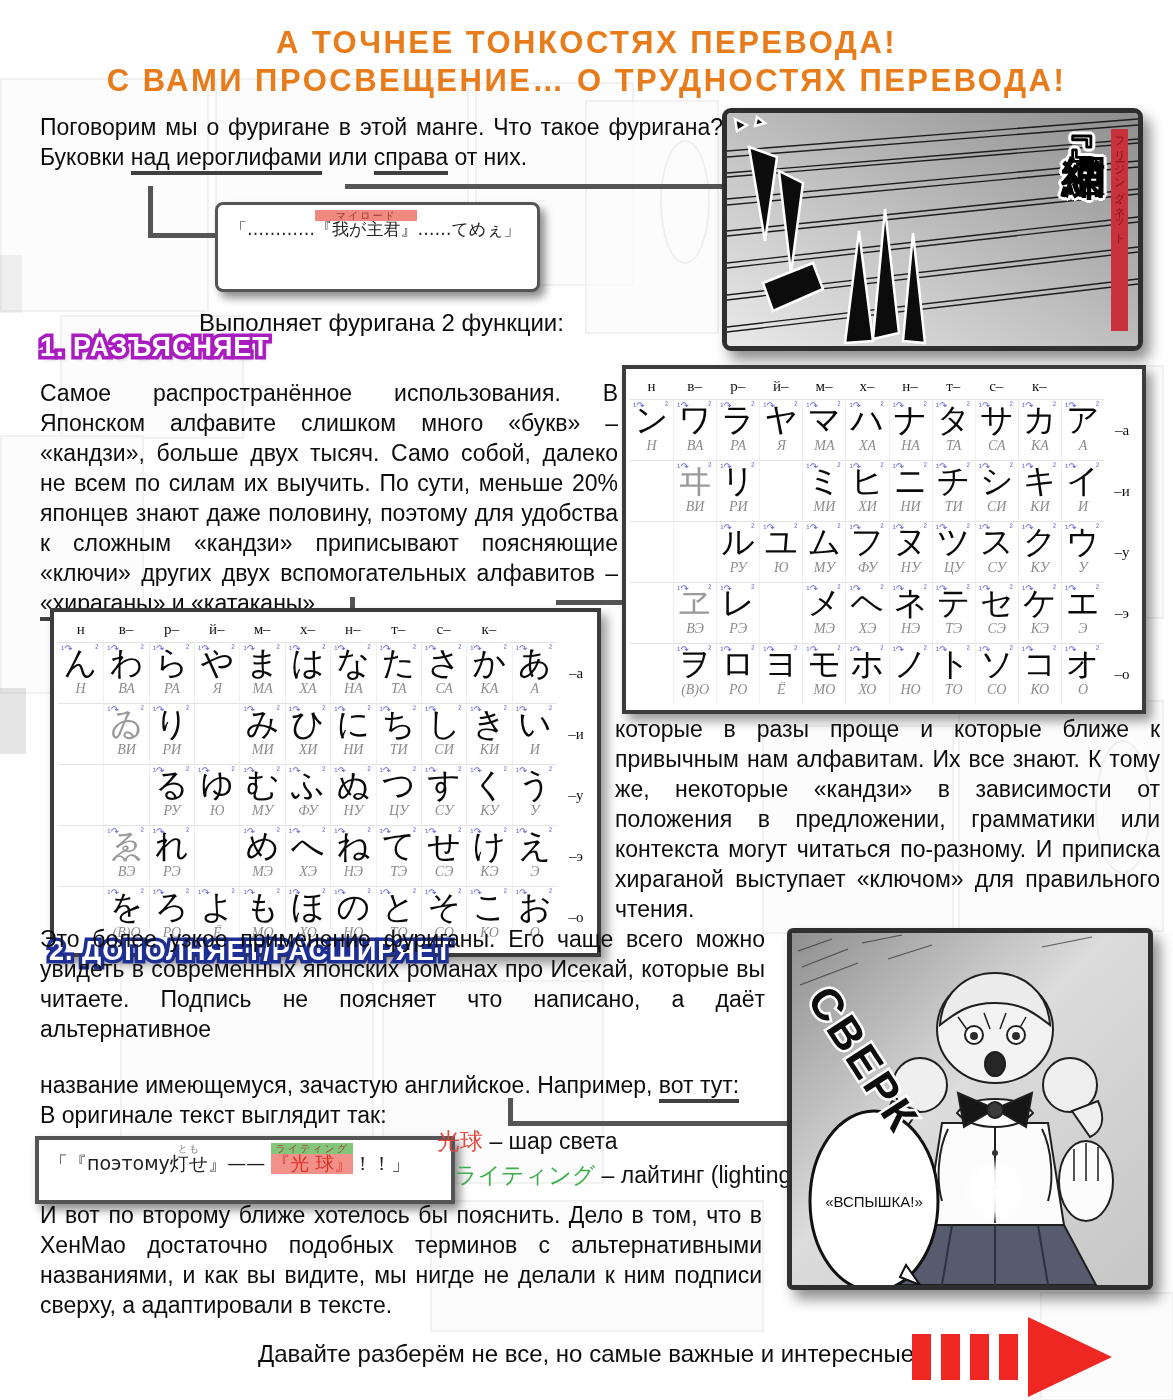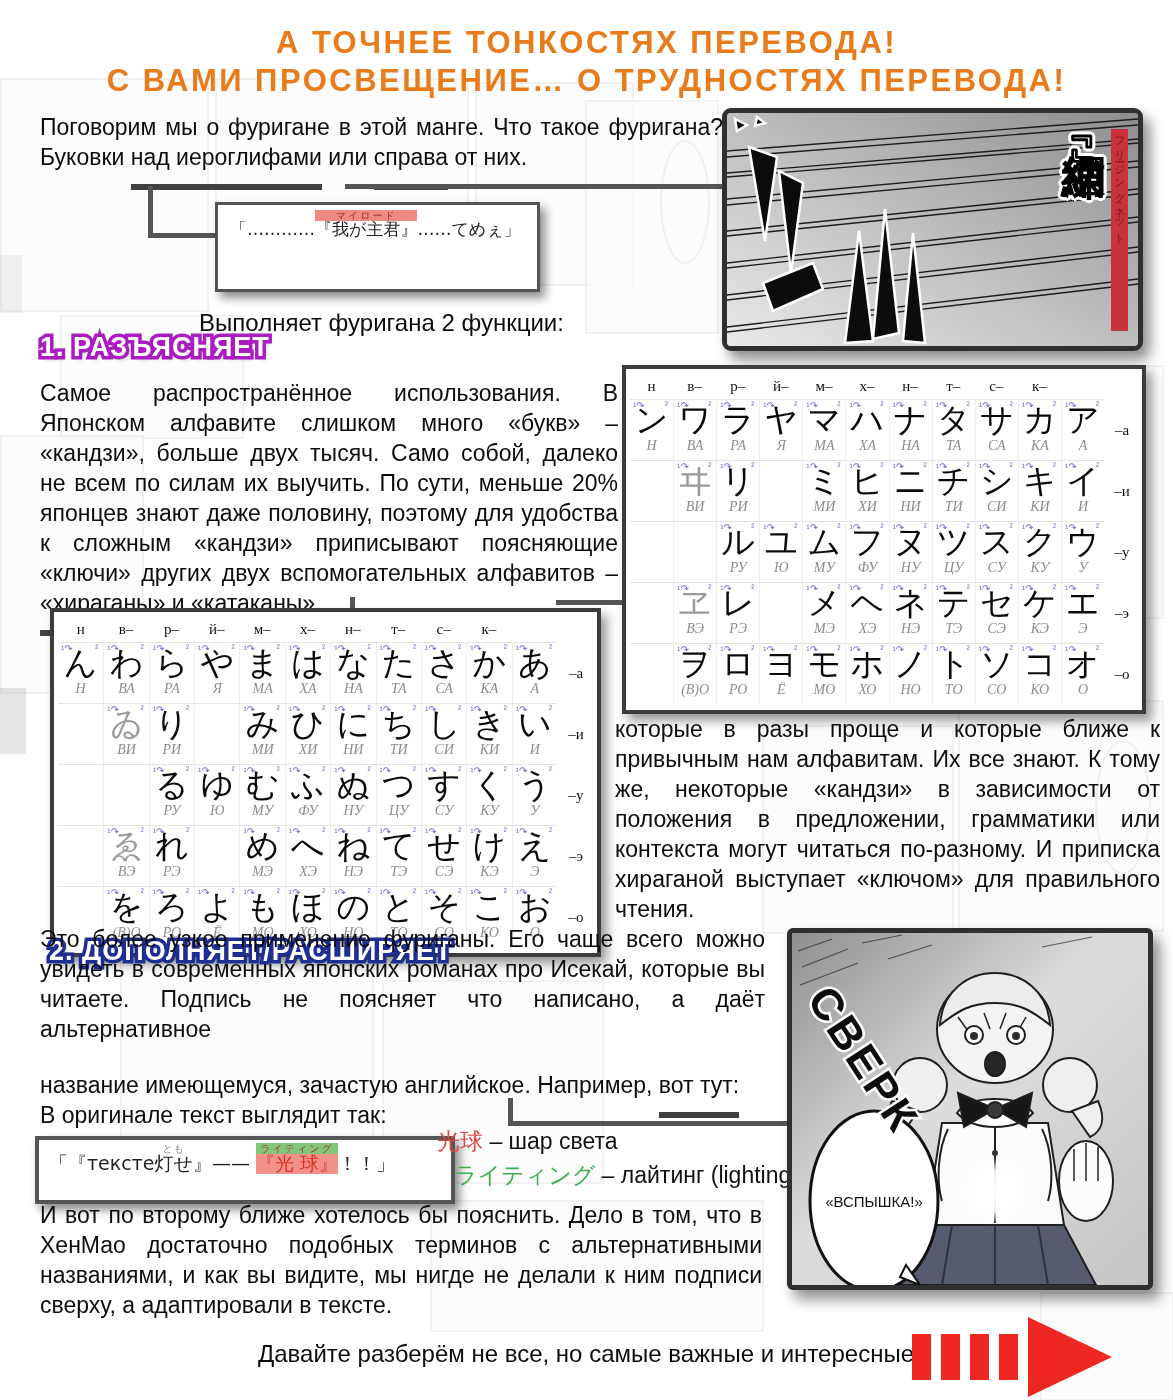"над иероглифами" .ul { border-bottom: 6px solid #404040 -> 4px solid #404040; padding-bottom: 14px -> 1px }
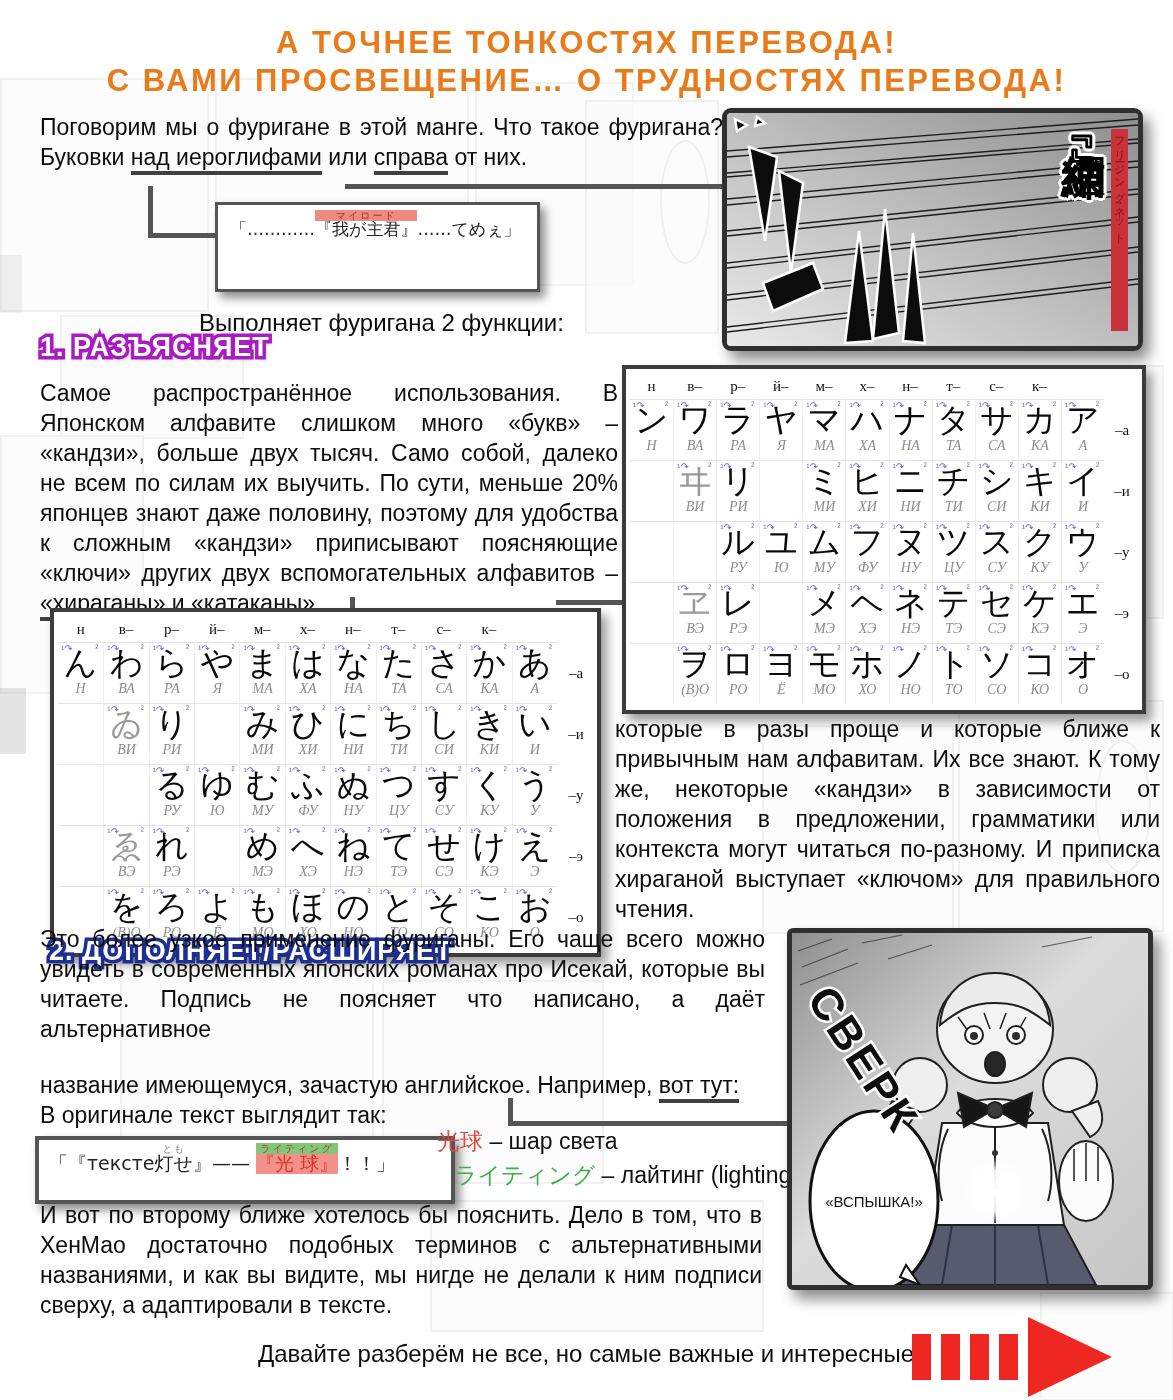"「…………『我が主君』マイロード……てめぇ」" div.qbox { border-radius: none -> 8px }
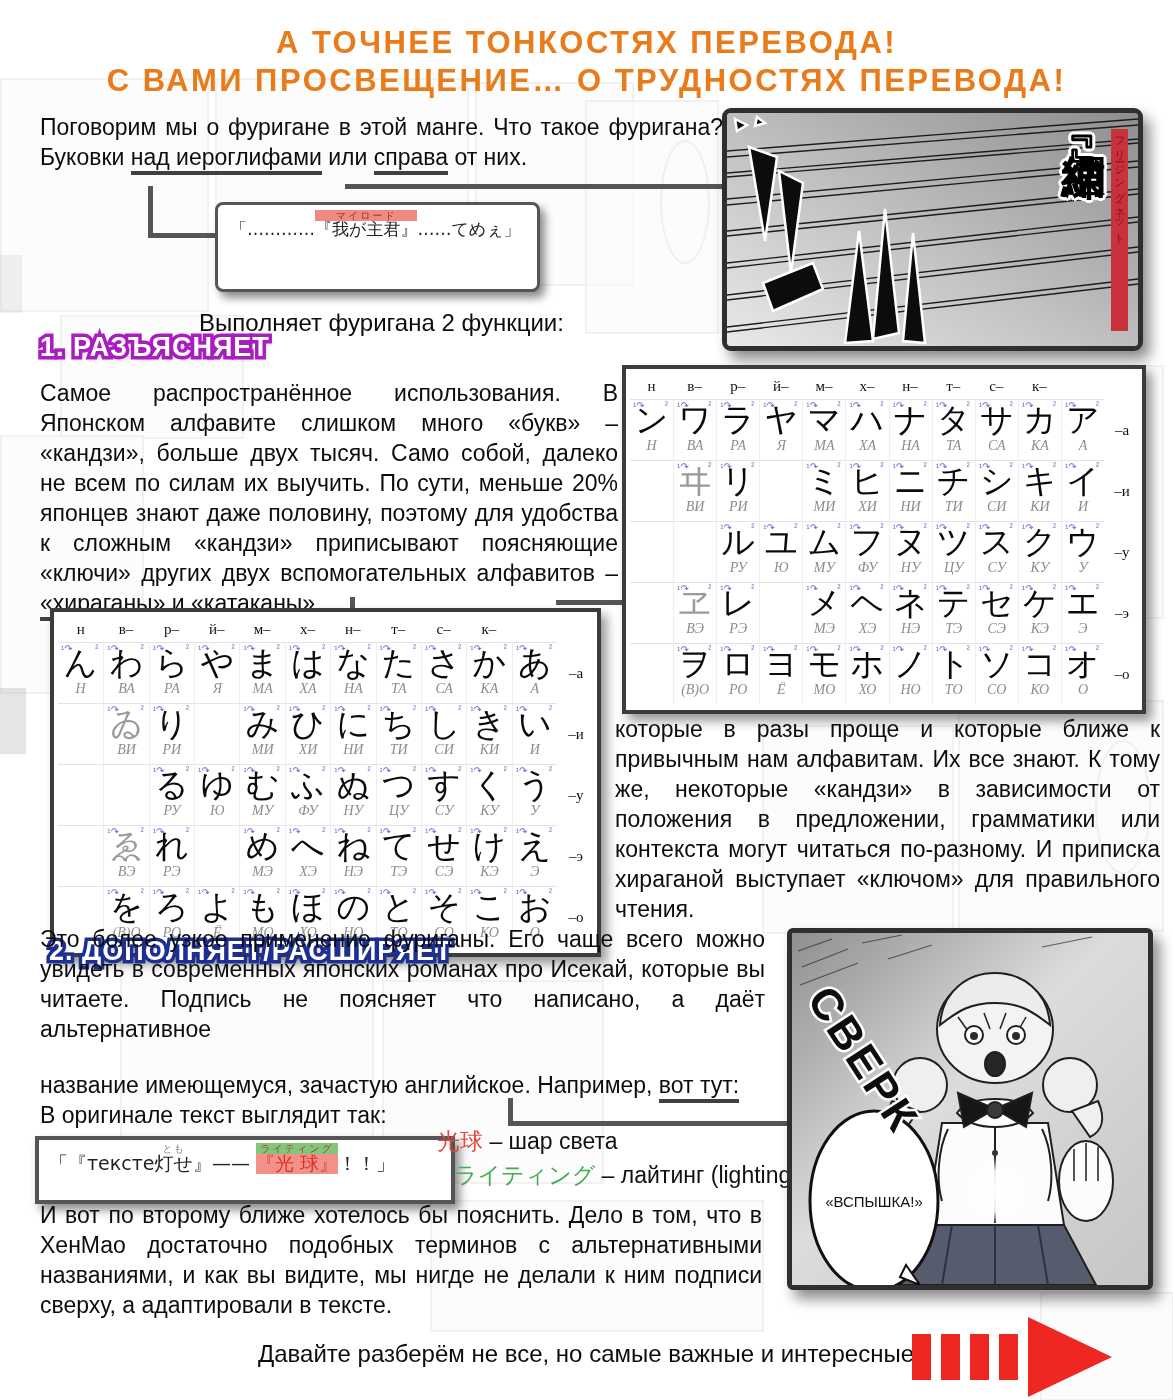"「『тексте" span { text: тексте -> поэтому }
